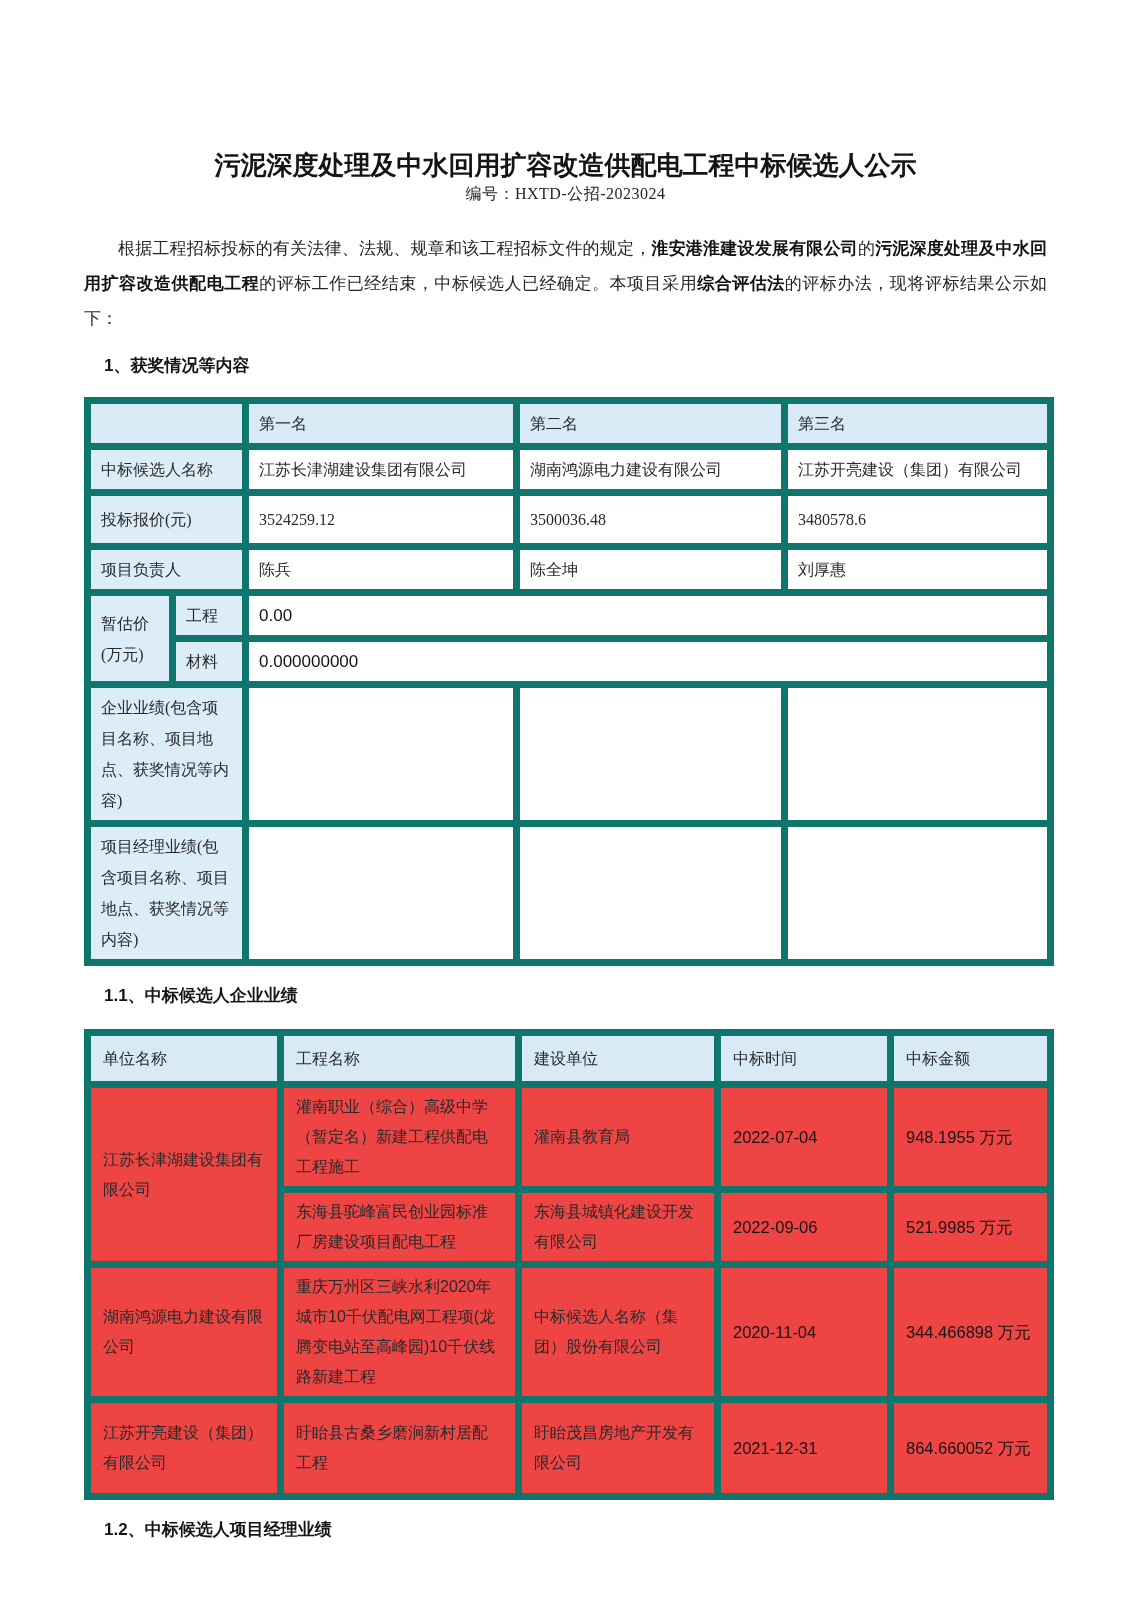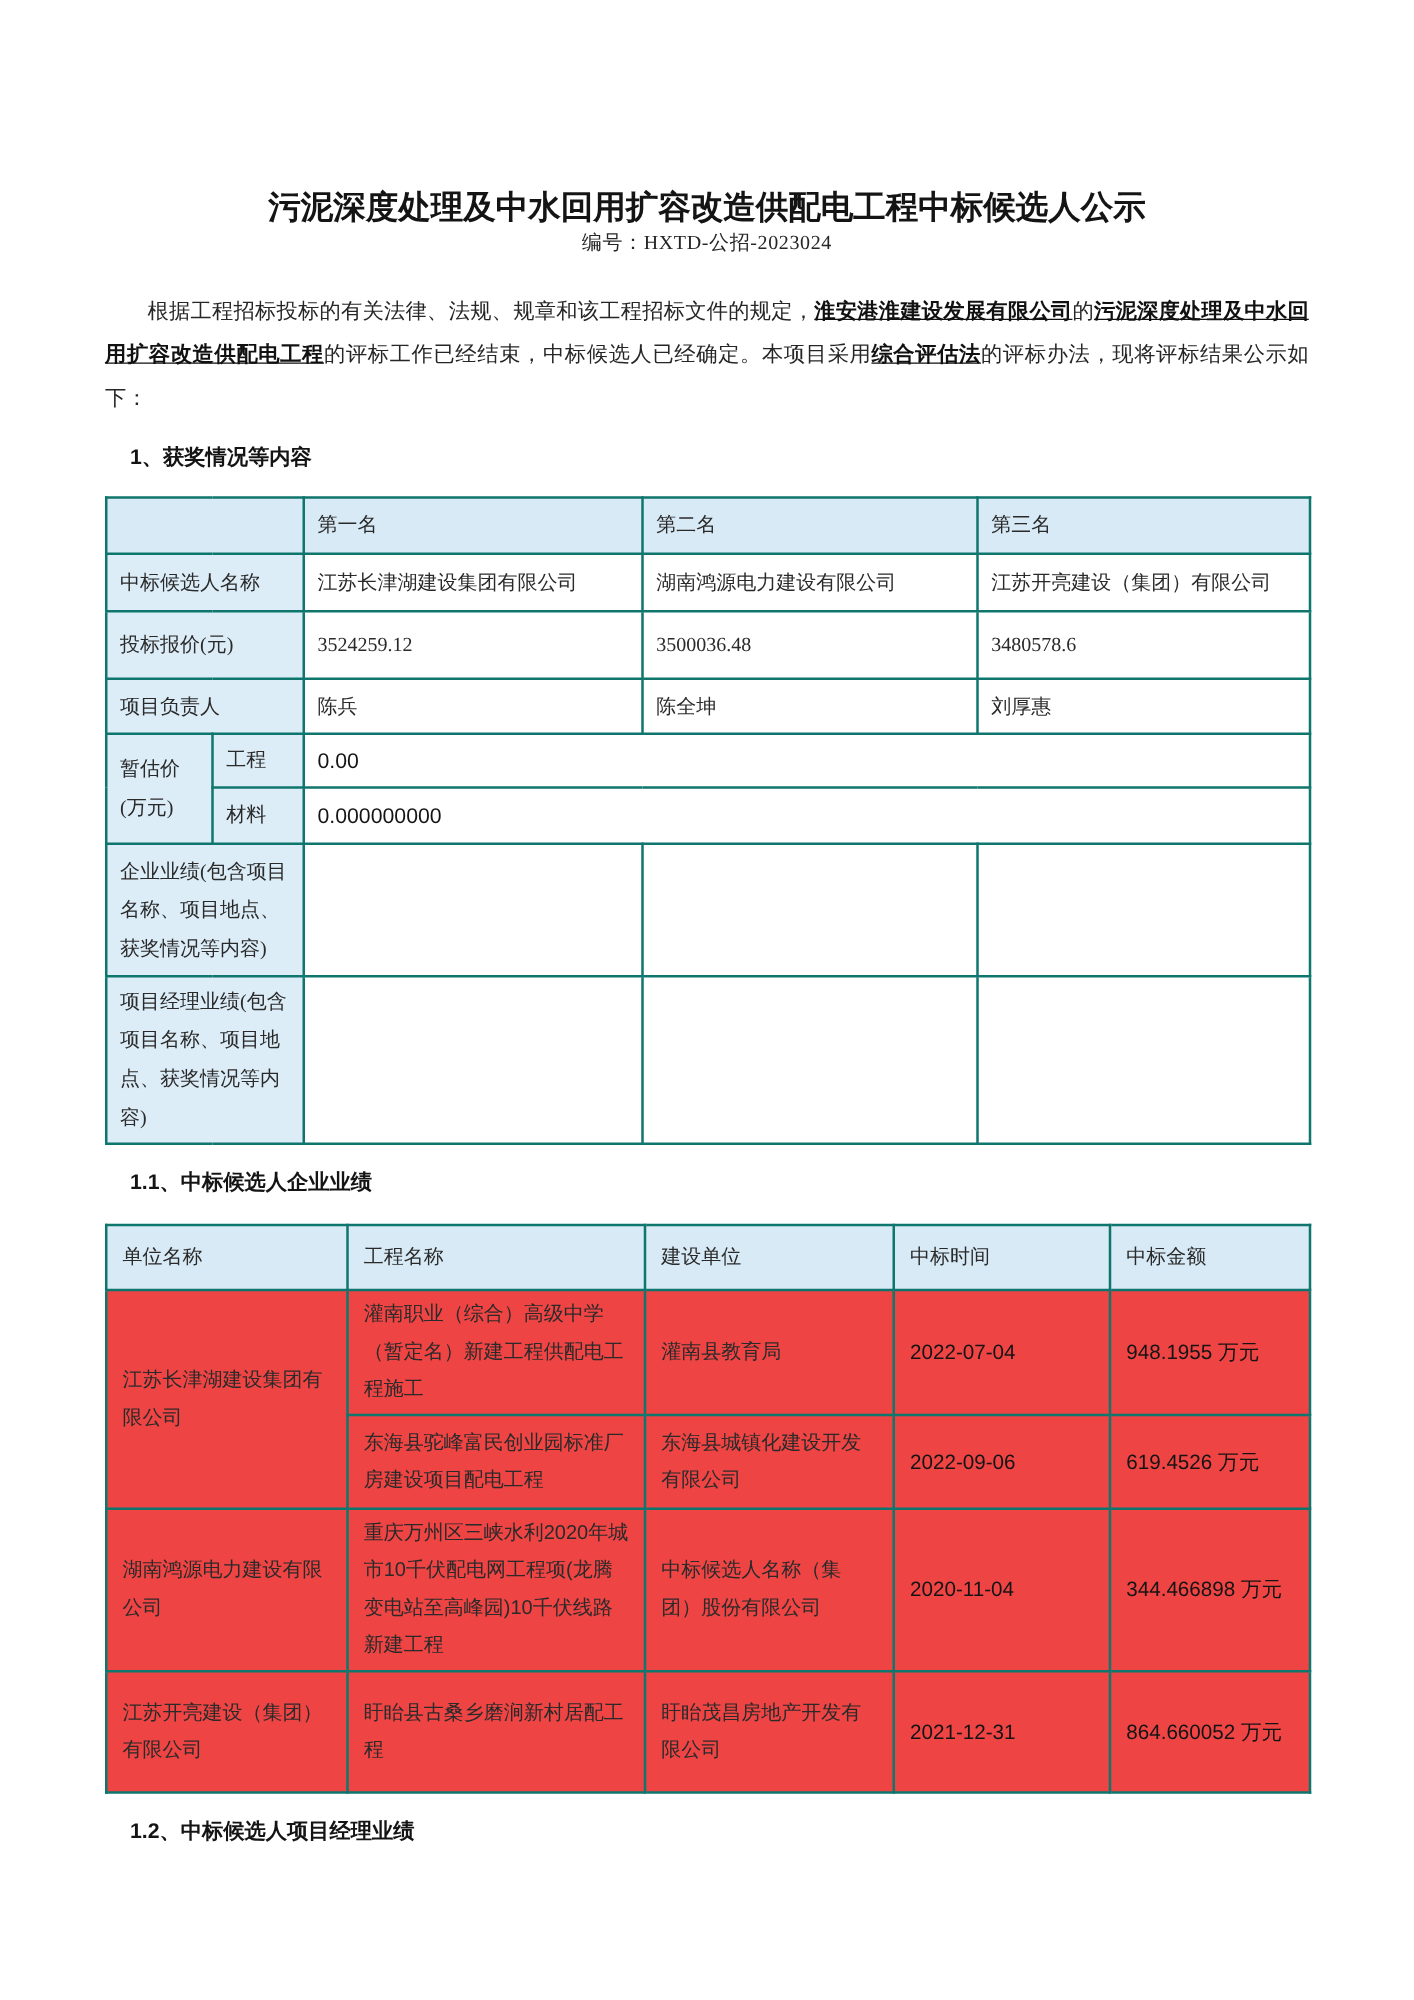"淮安港淮建设发展有限公司" .intro .bu { text-decoration: underline -> none }
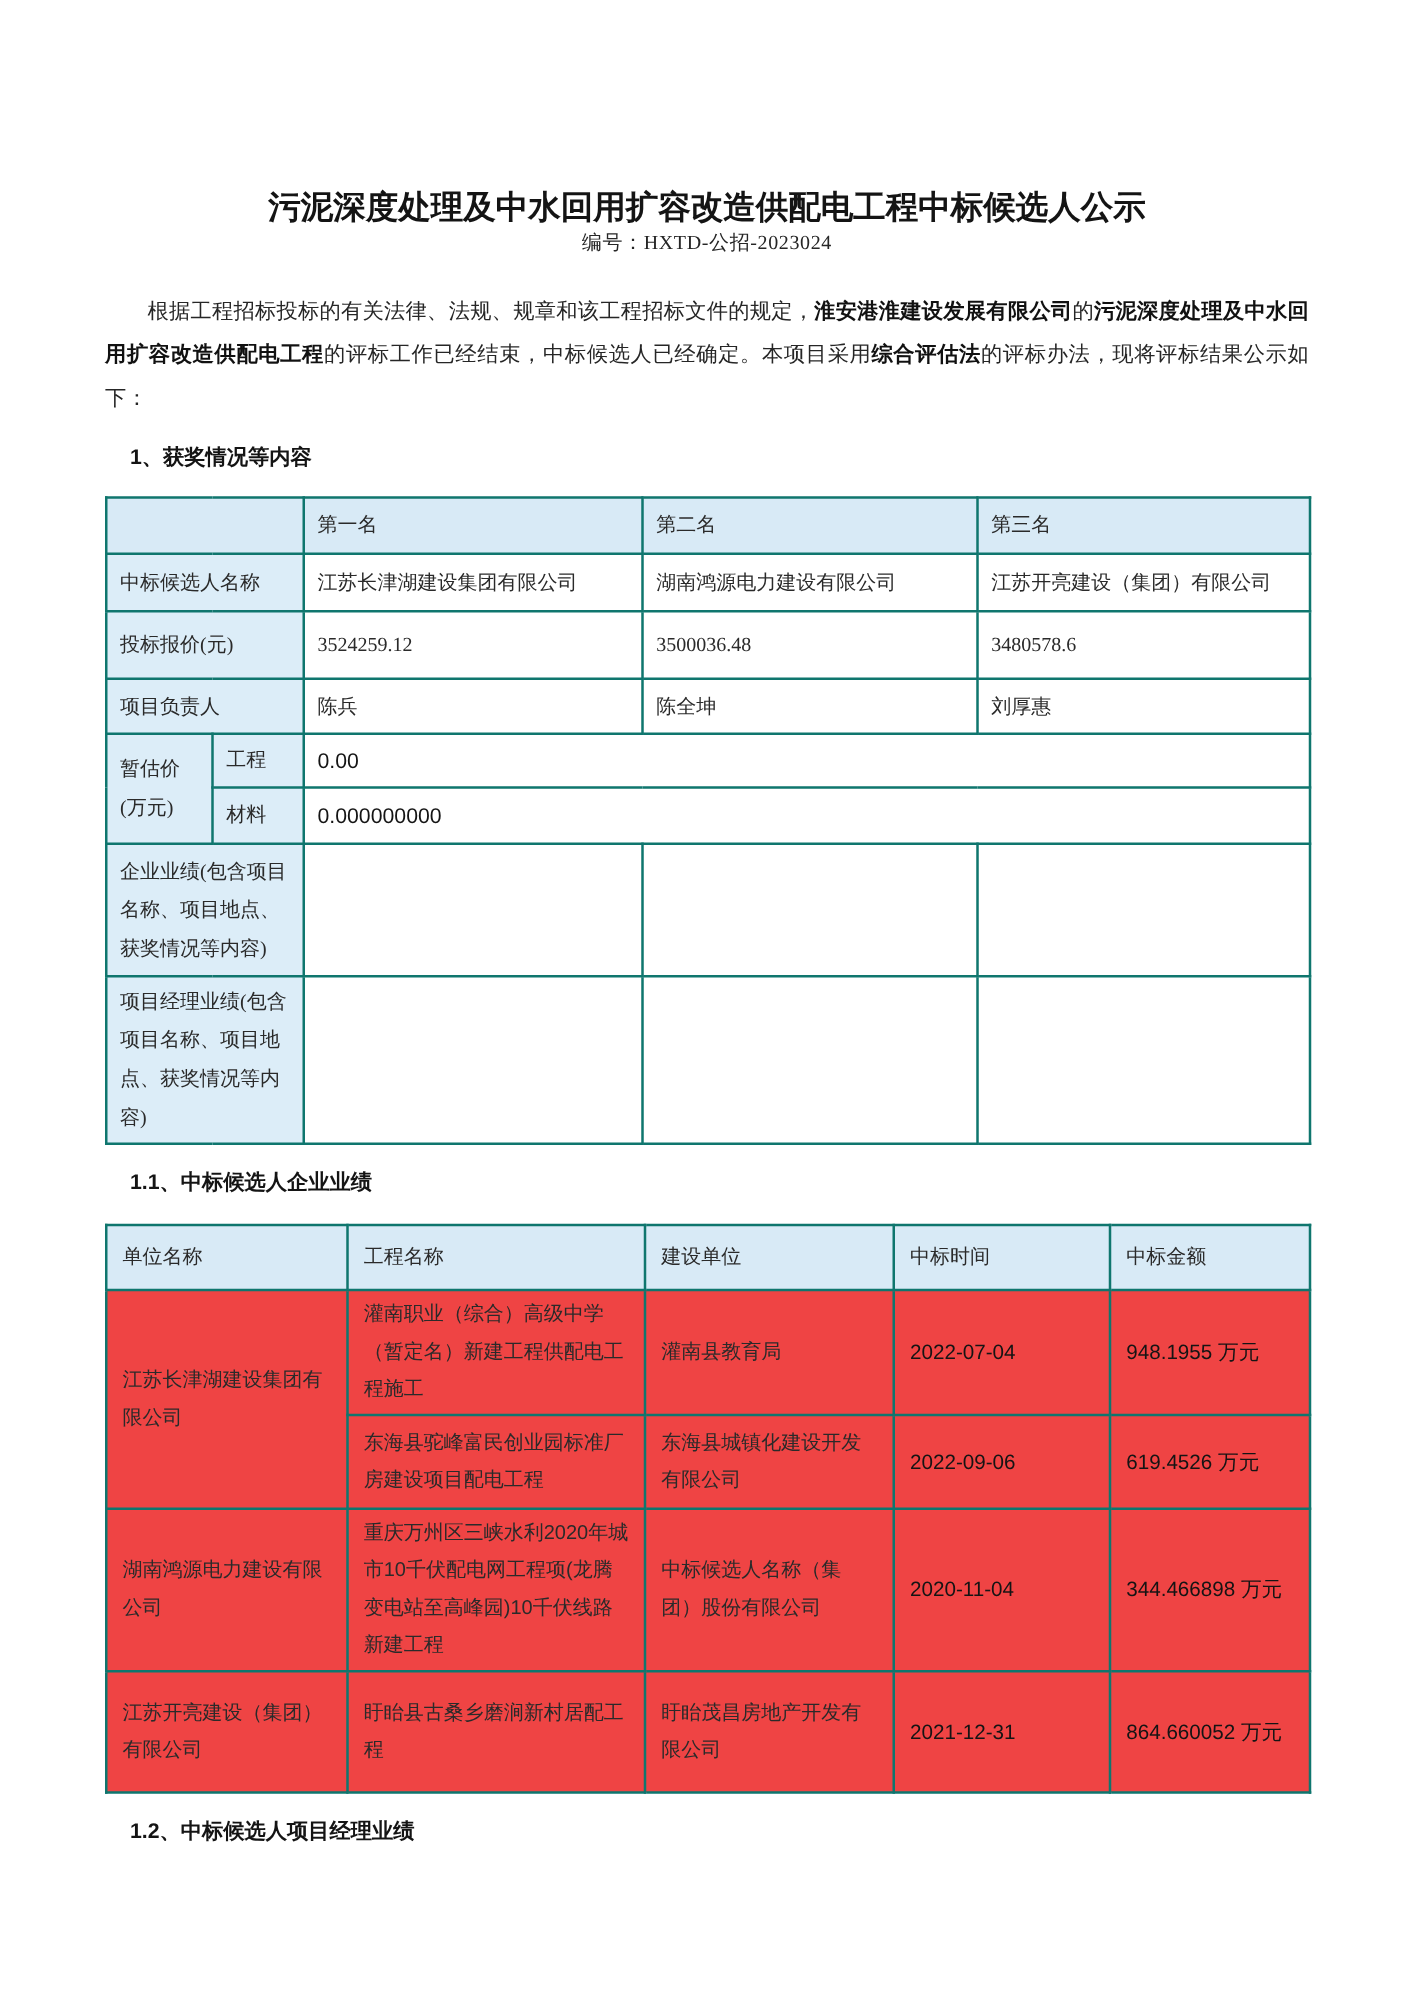"第一名" td { border: 2px solid #0f766e -> 7px solid #0f766e }
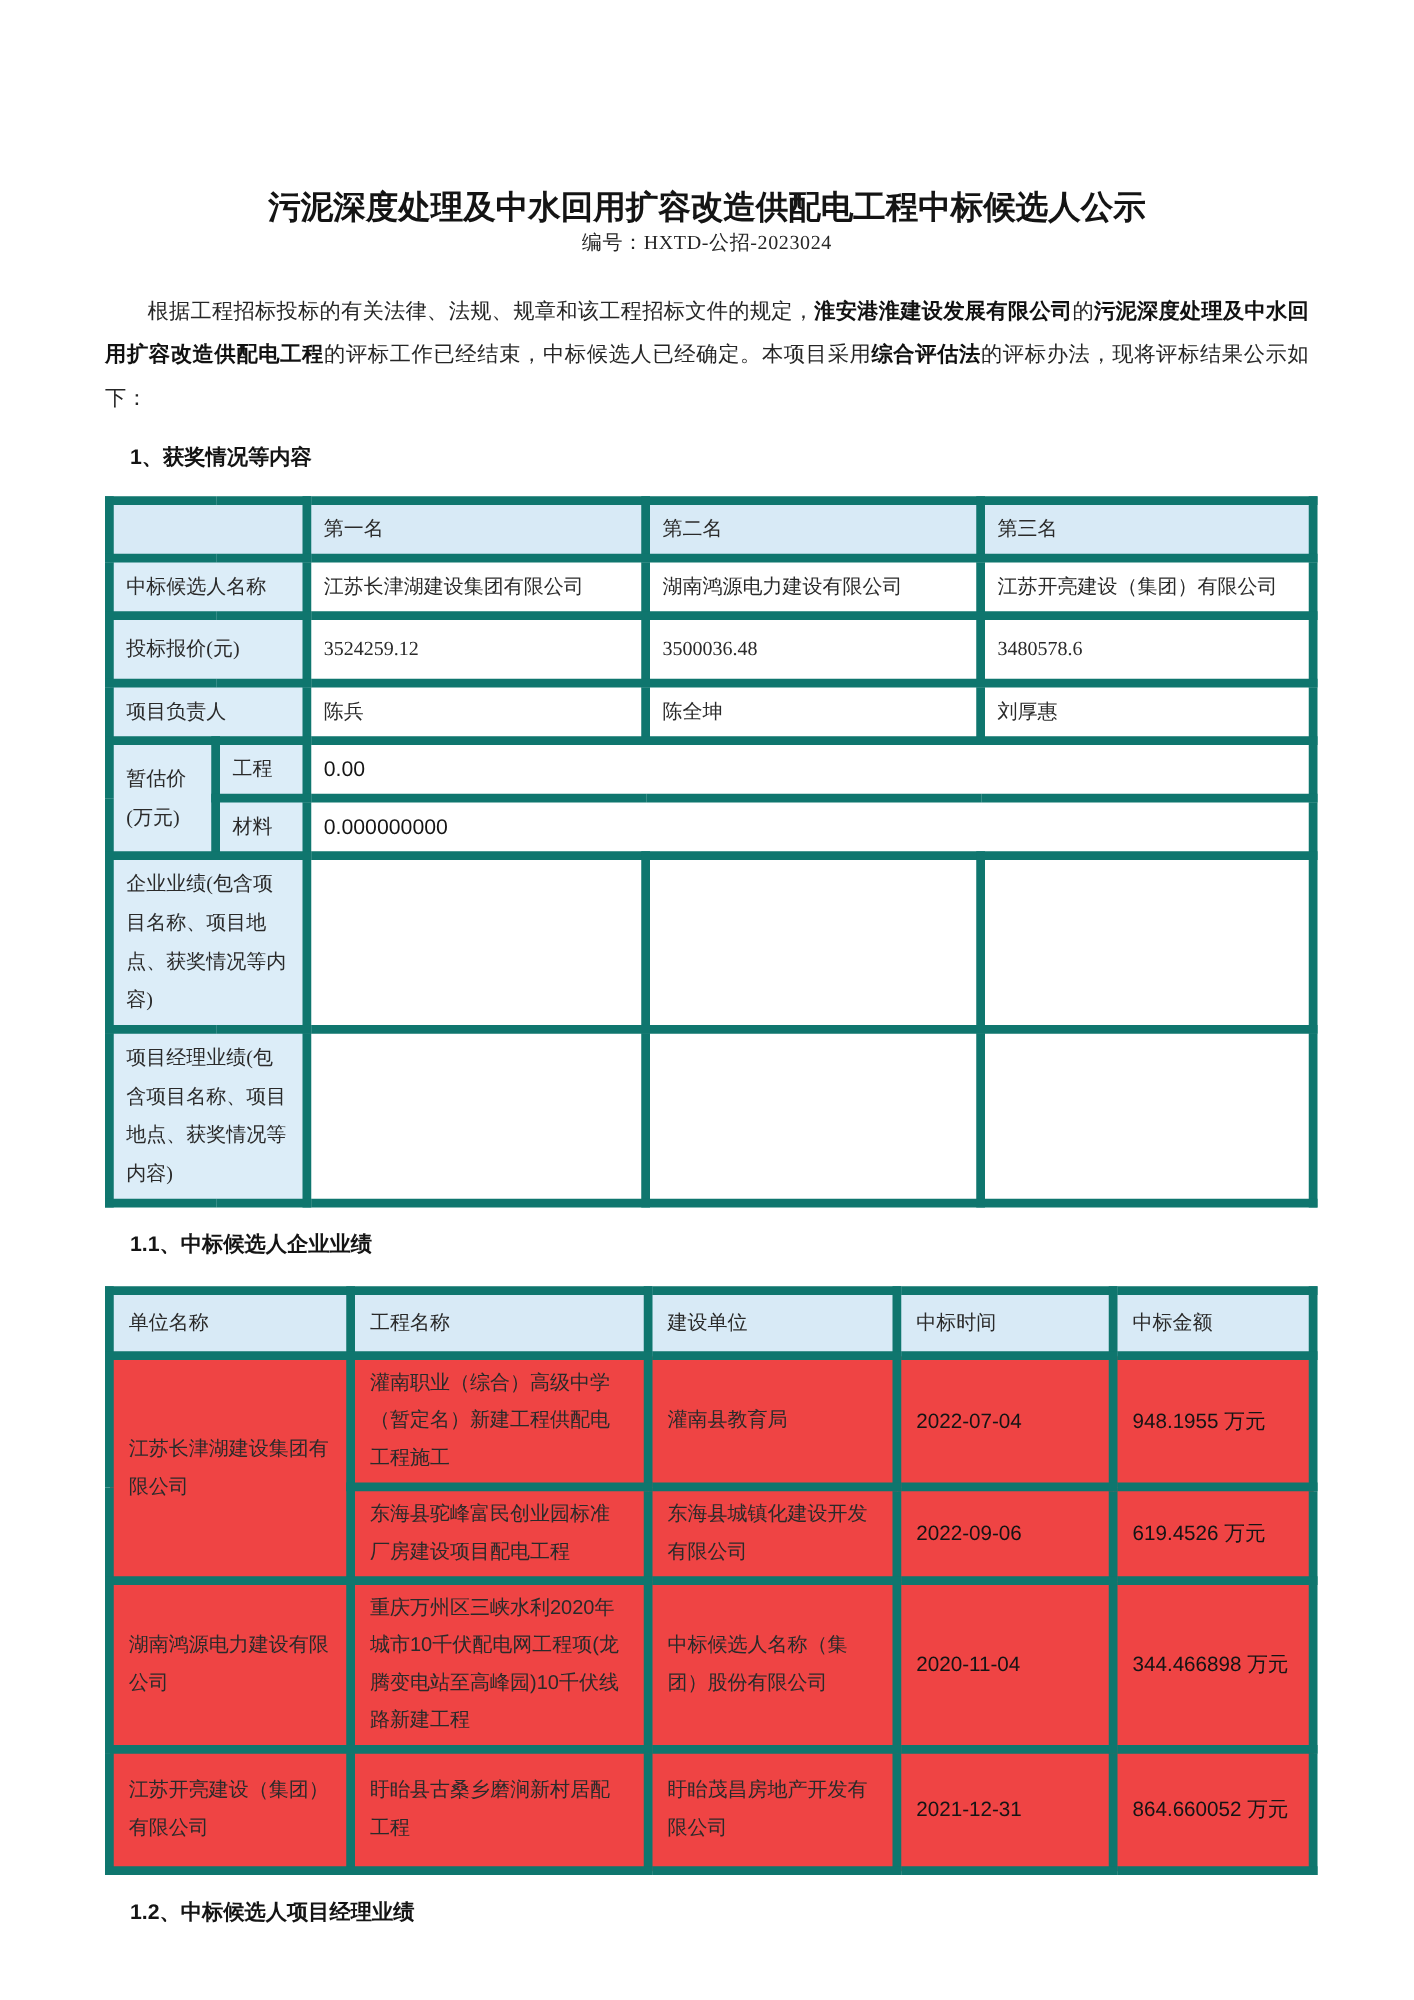"619.4526 万元" td.body { text: 619.4526 -> 521.9985 }
